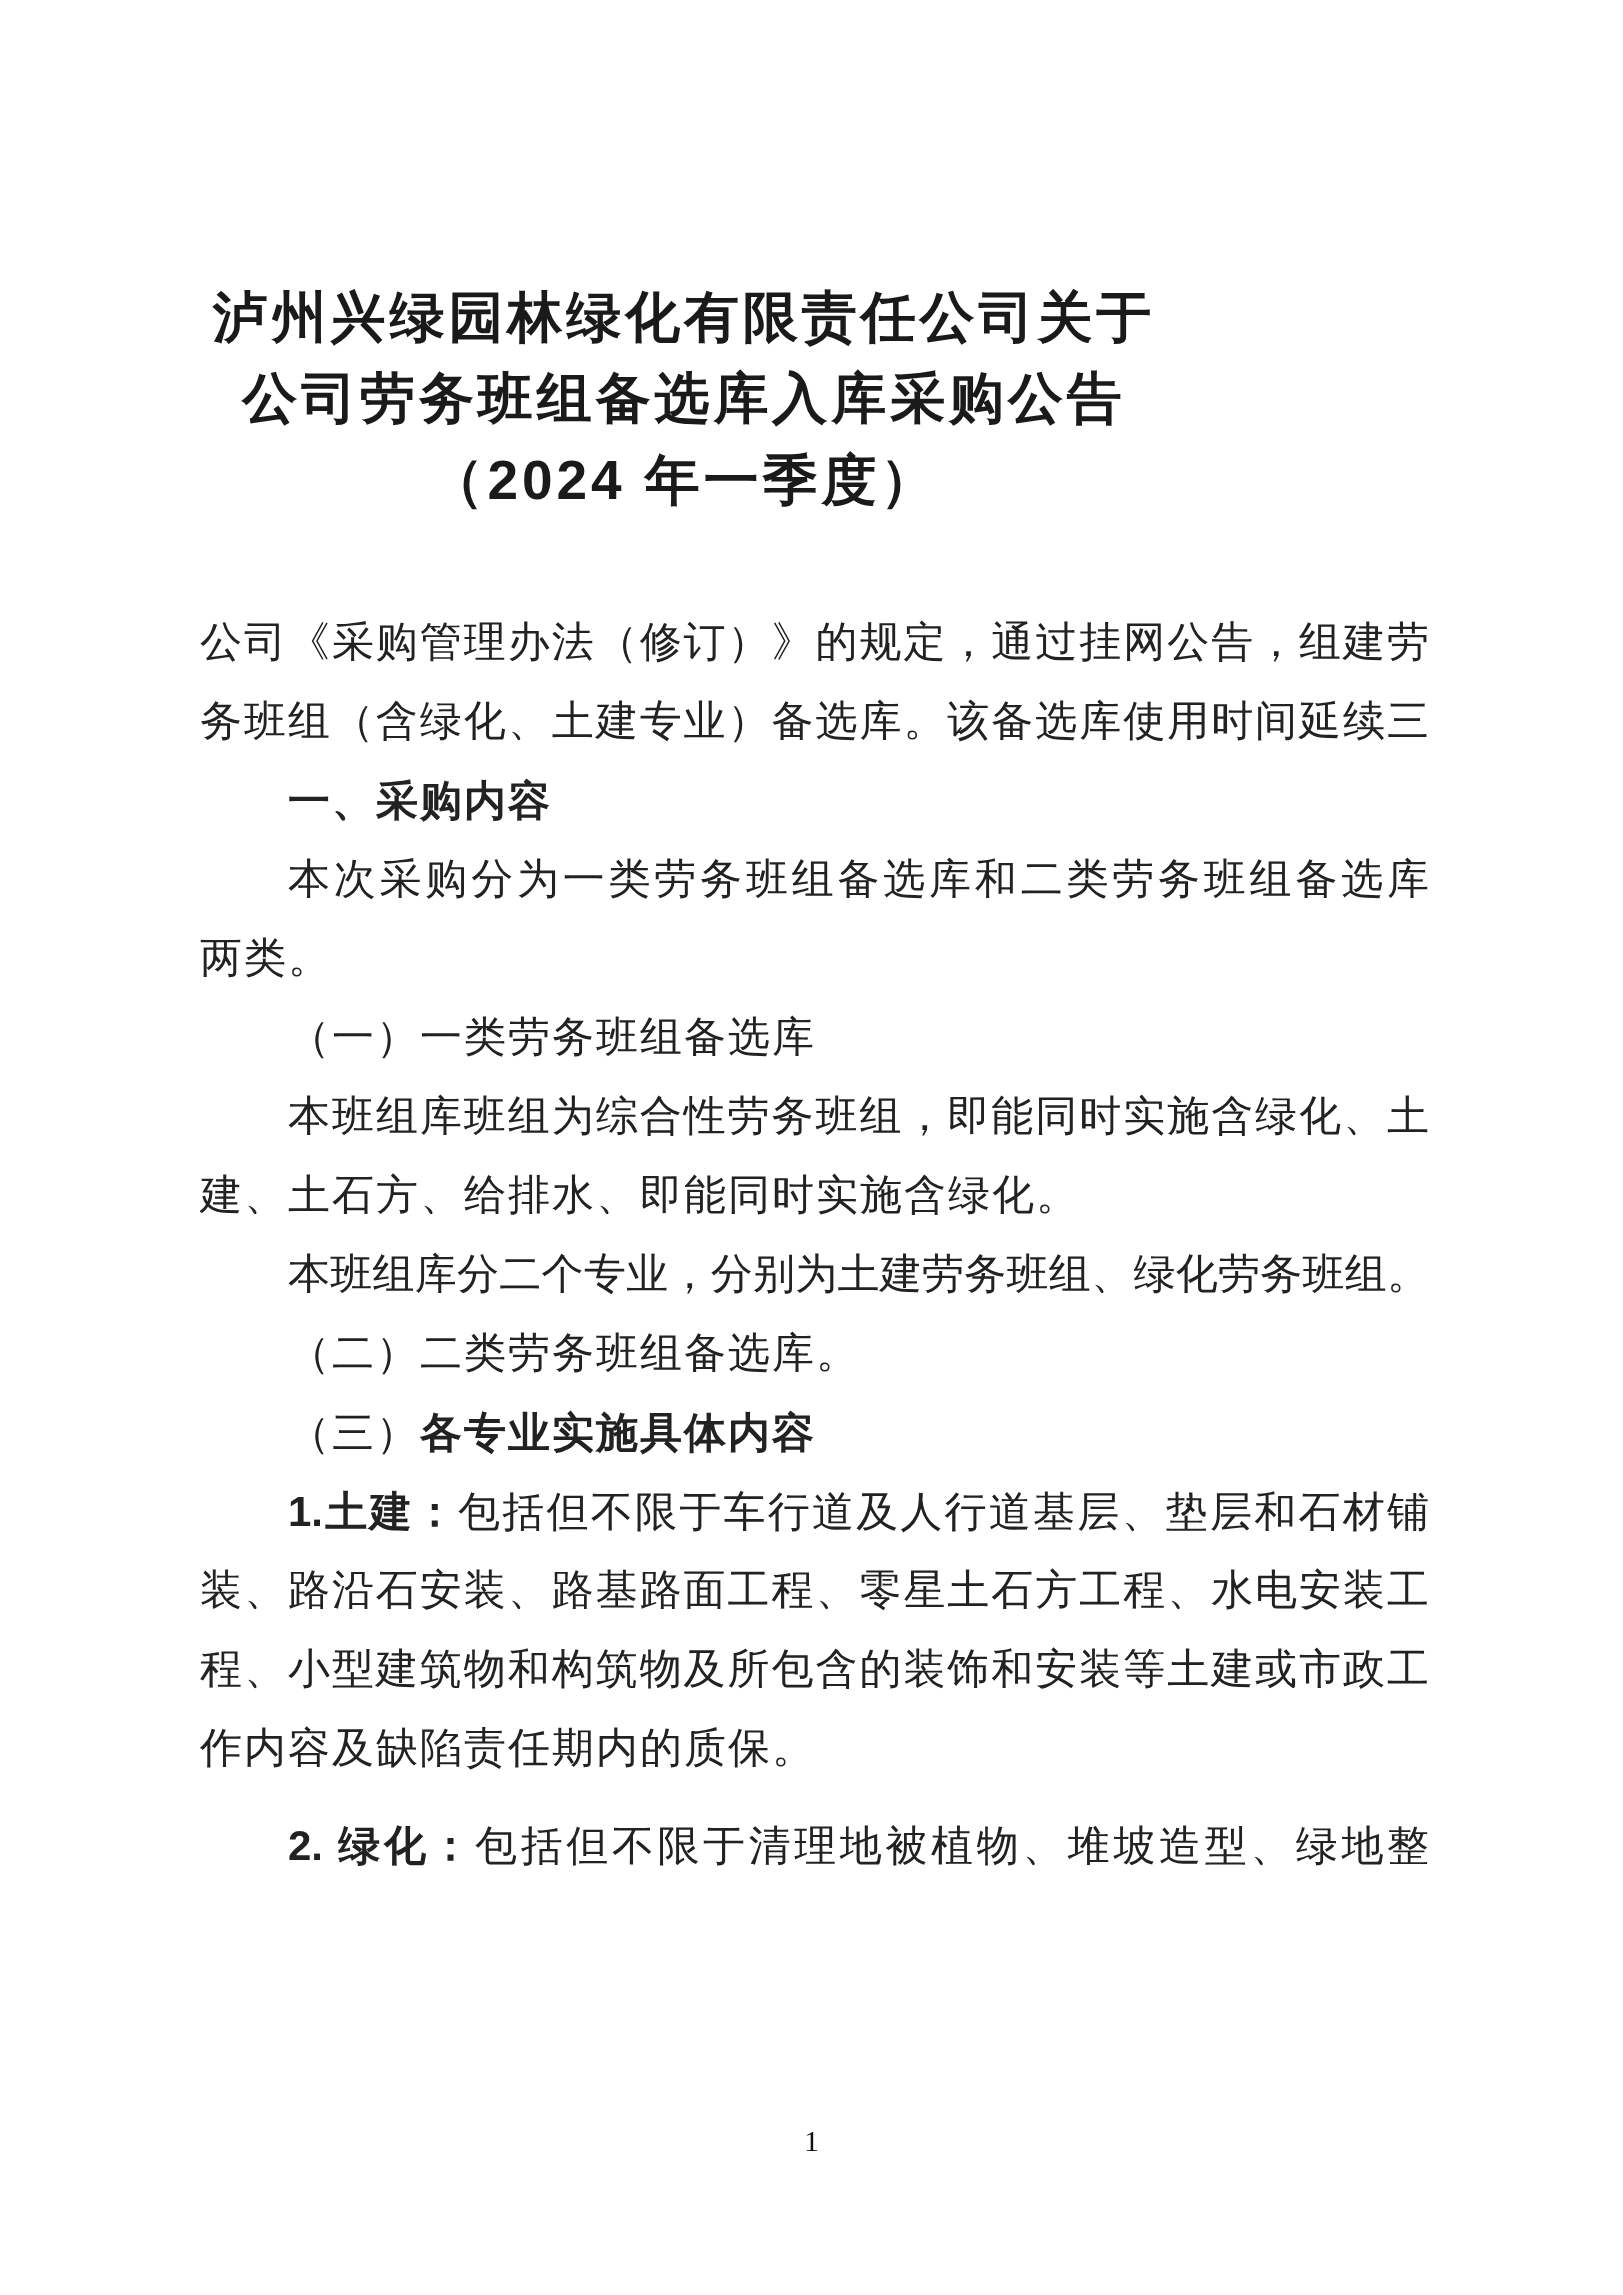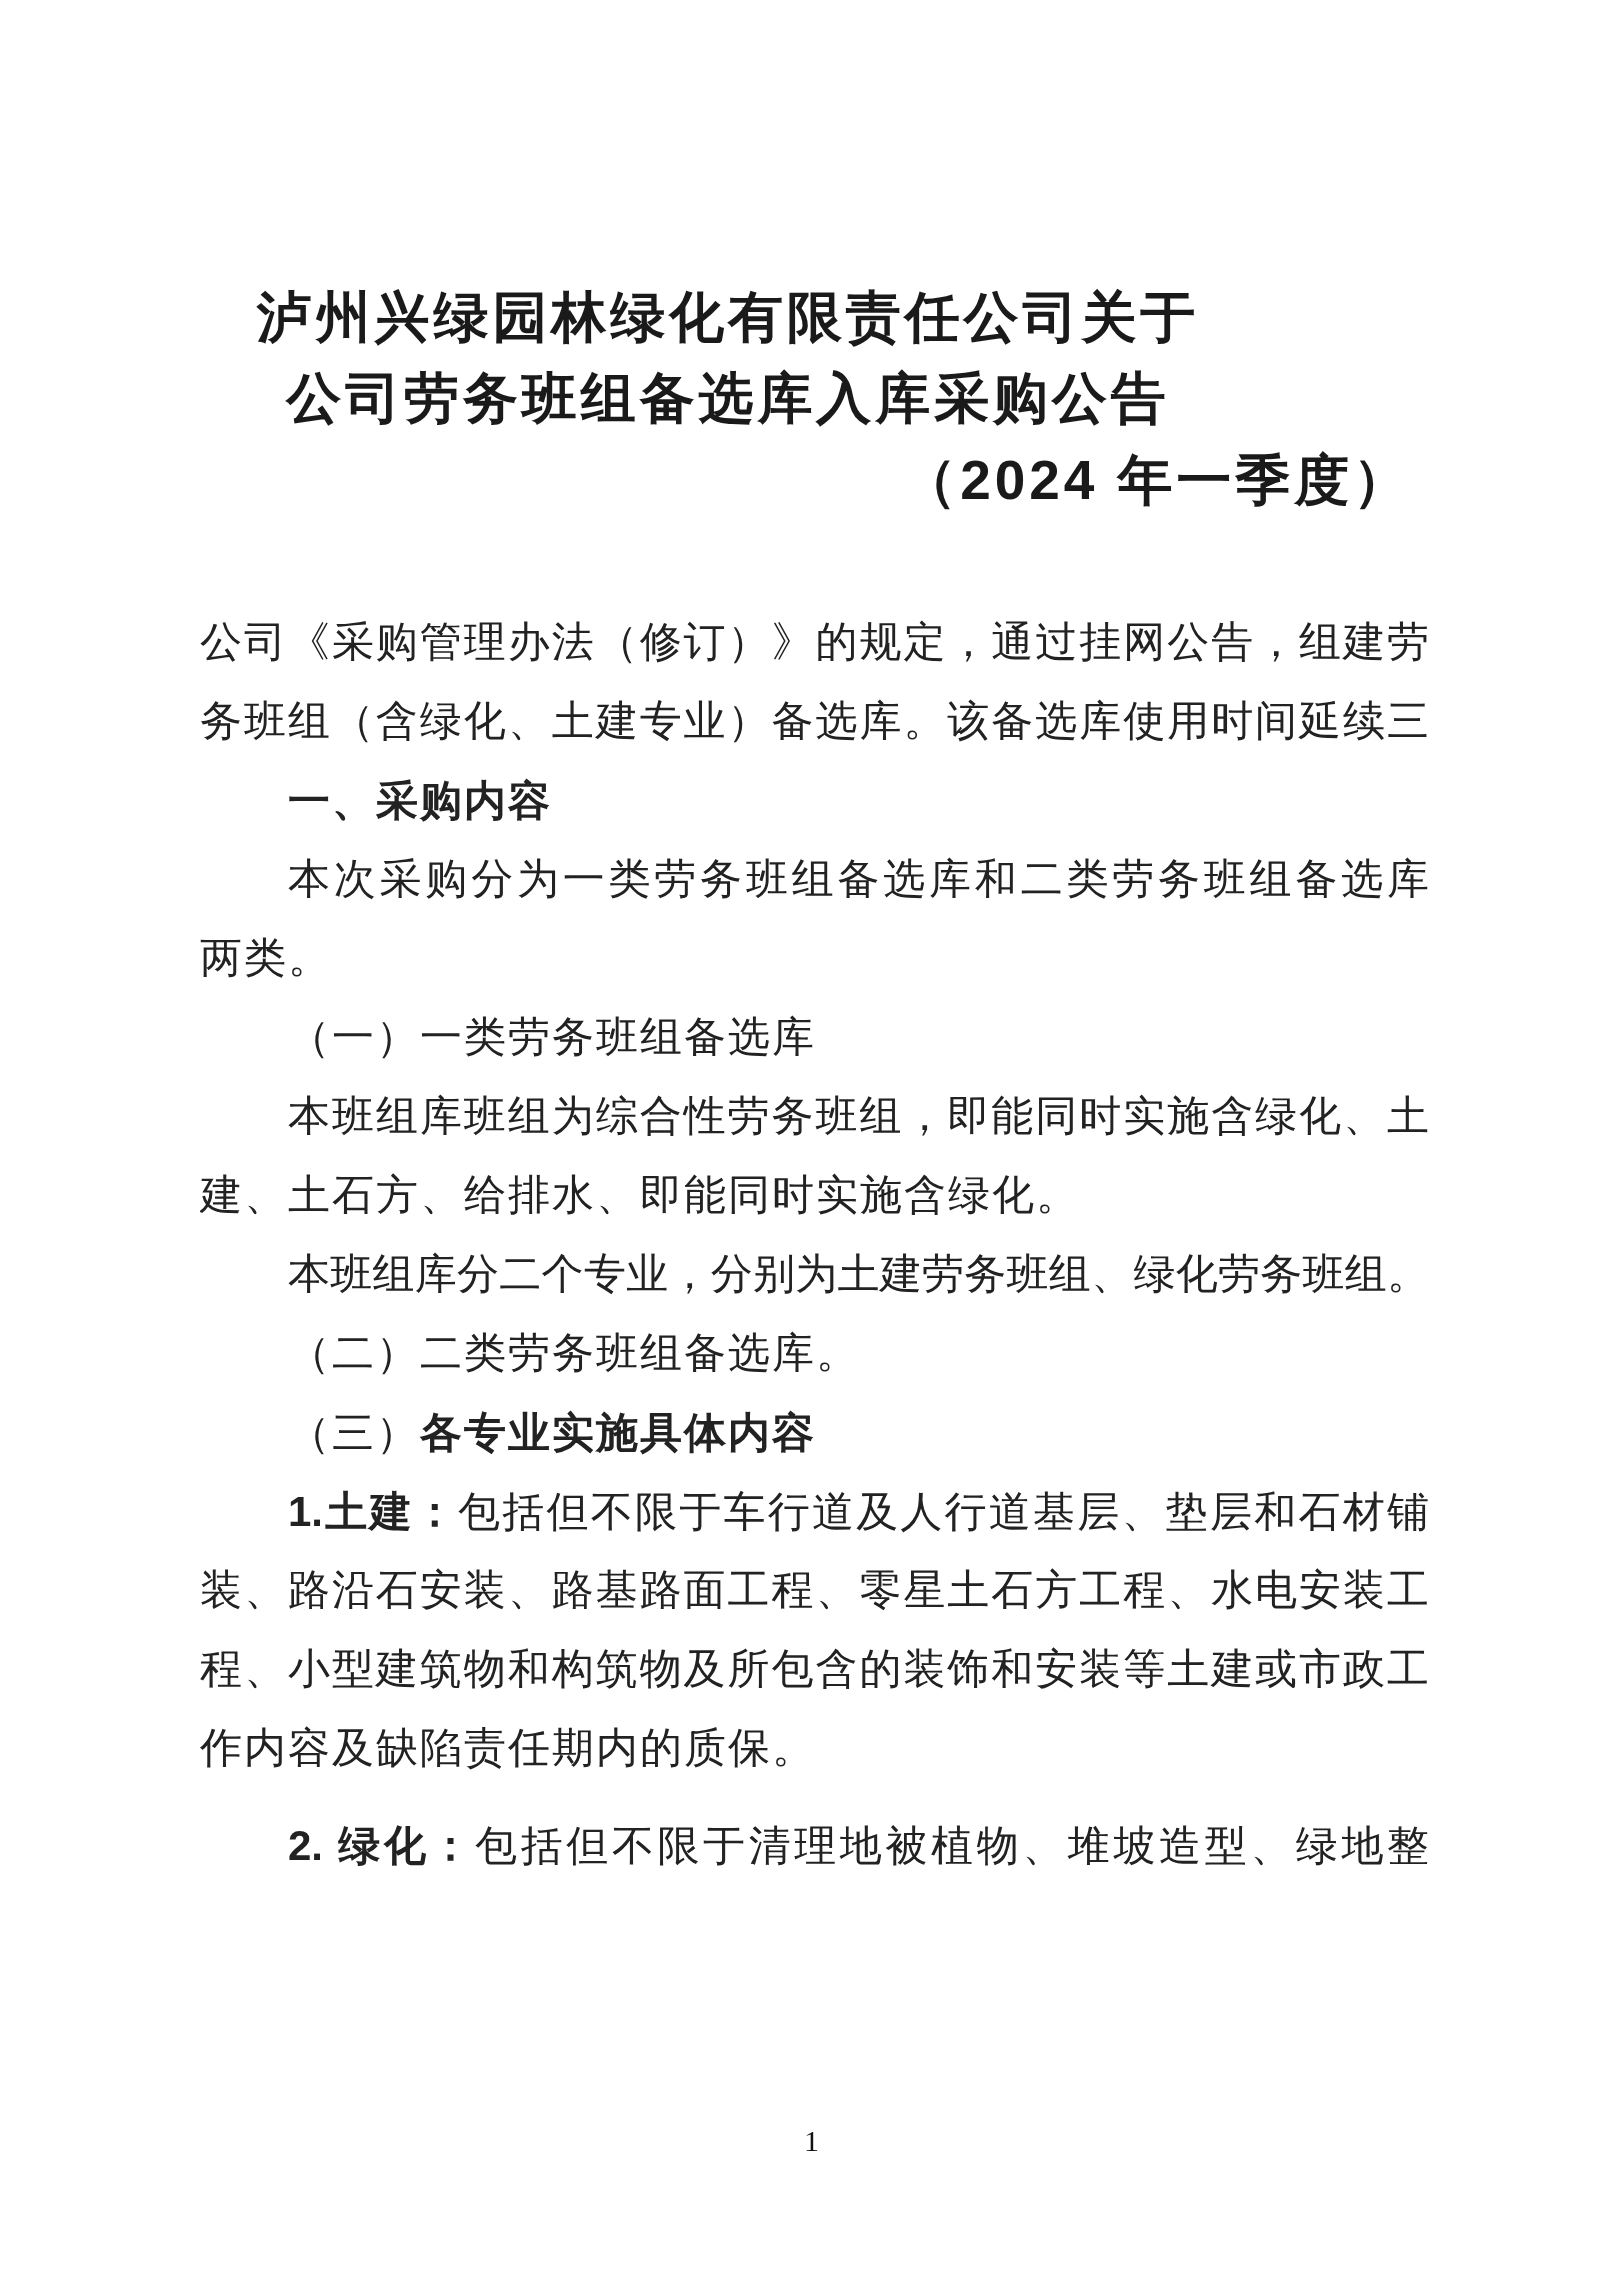"泸州兴绿园林绿化有限责任公司关于" .title-block { padding-left: 44px -> none }
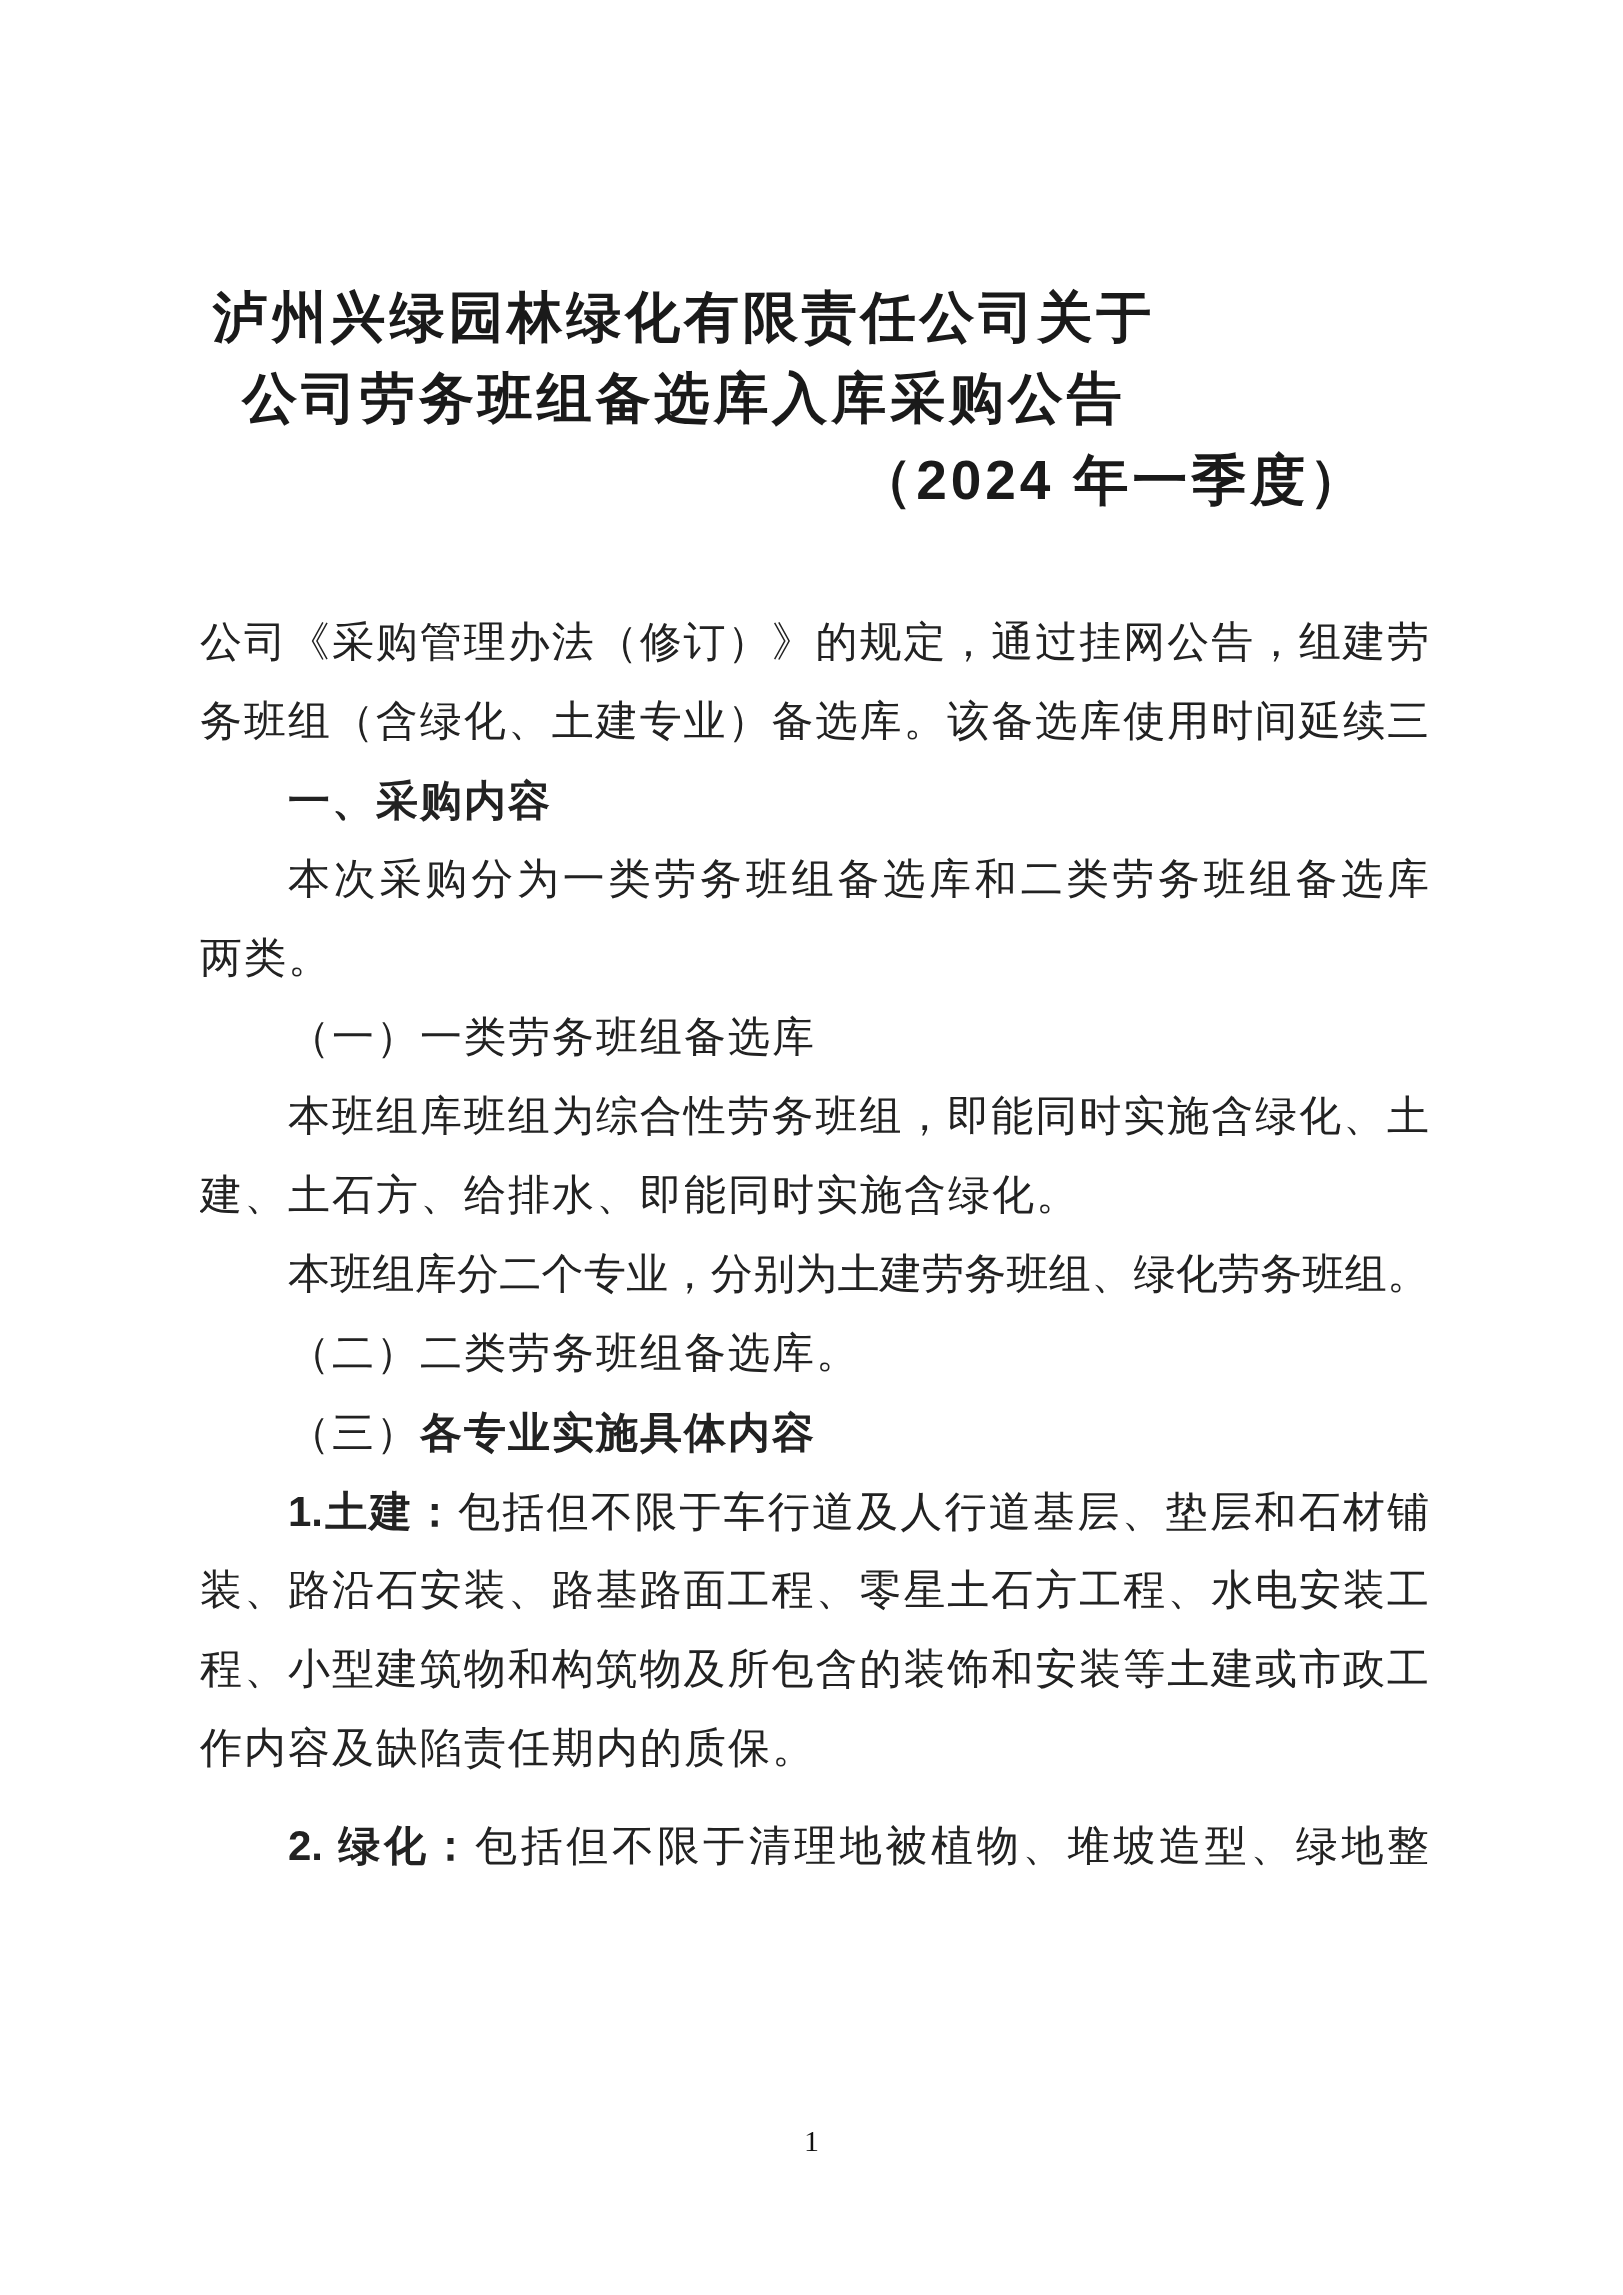"（2024 年一季度）" .title-line.sub { text-align: right -> none }
